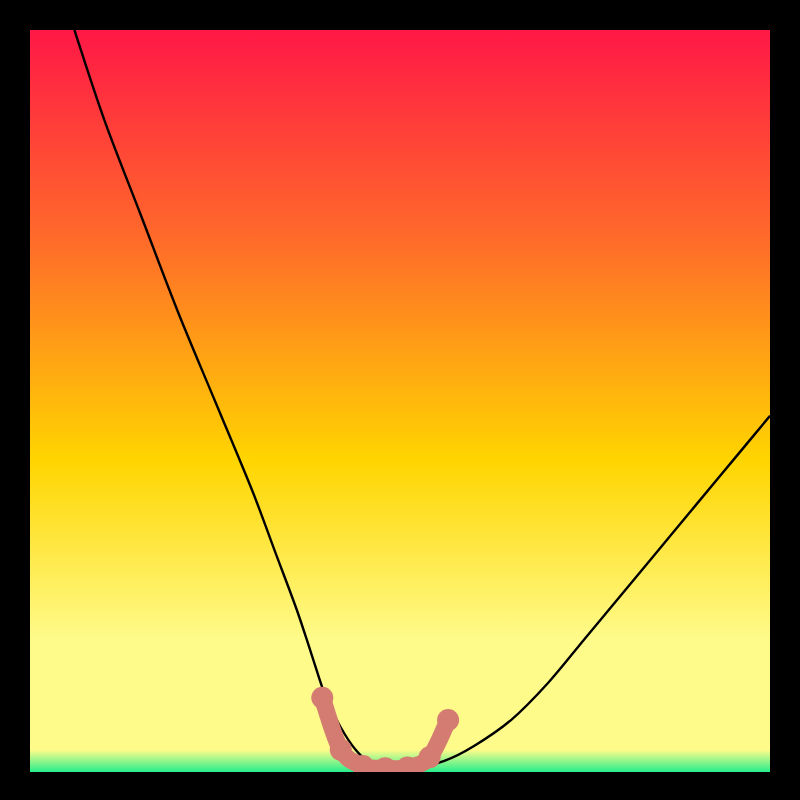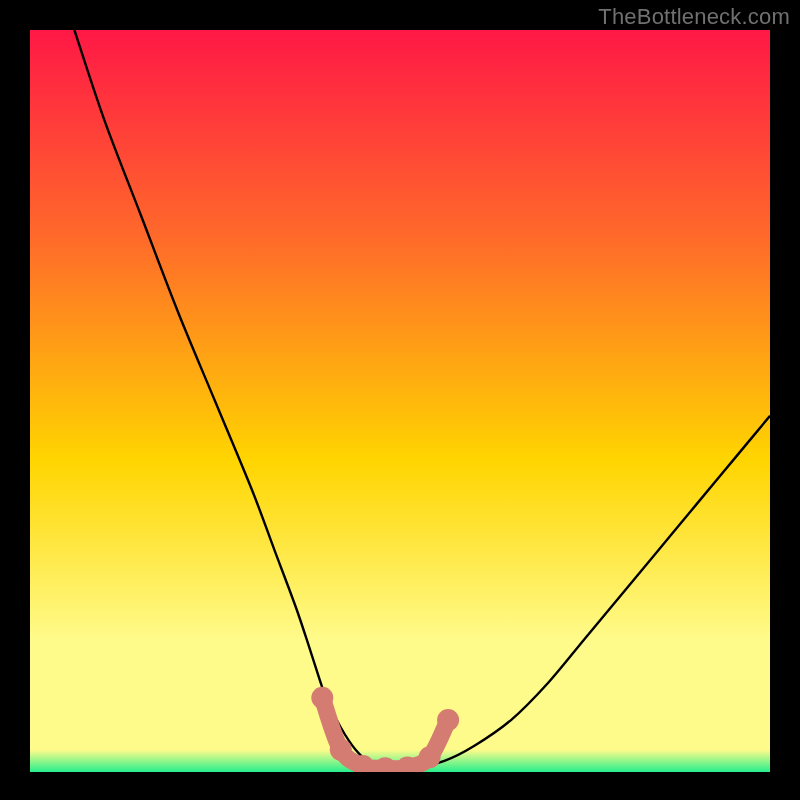"TheBottleneck.com" div.watermark { html: <div>TheBottleneck.com</div> -> none }
